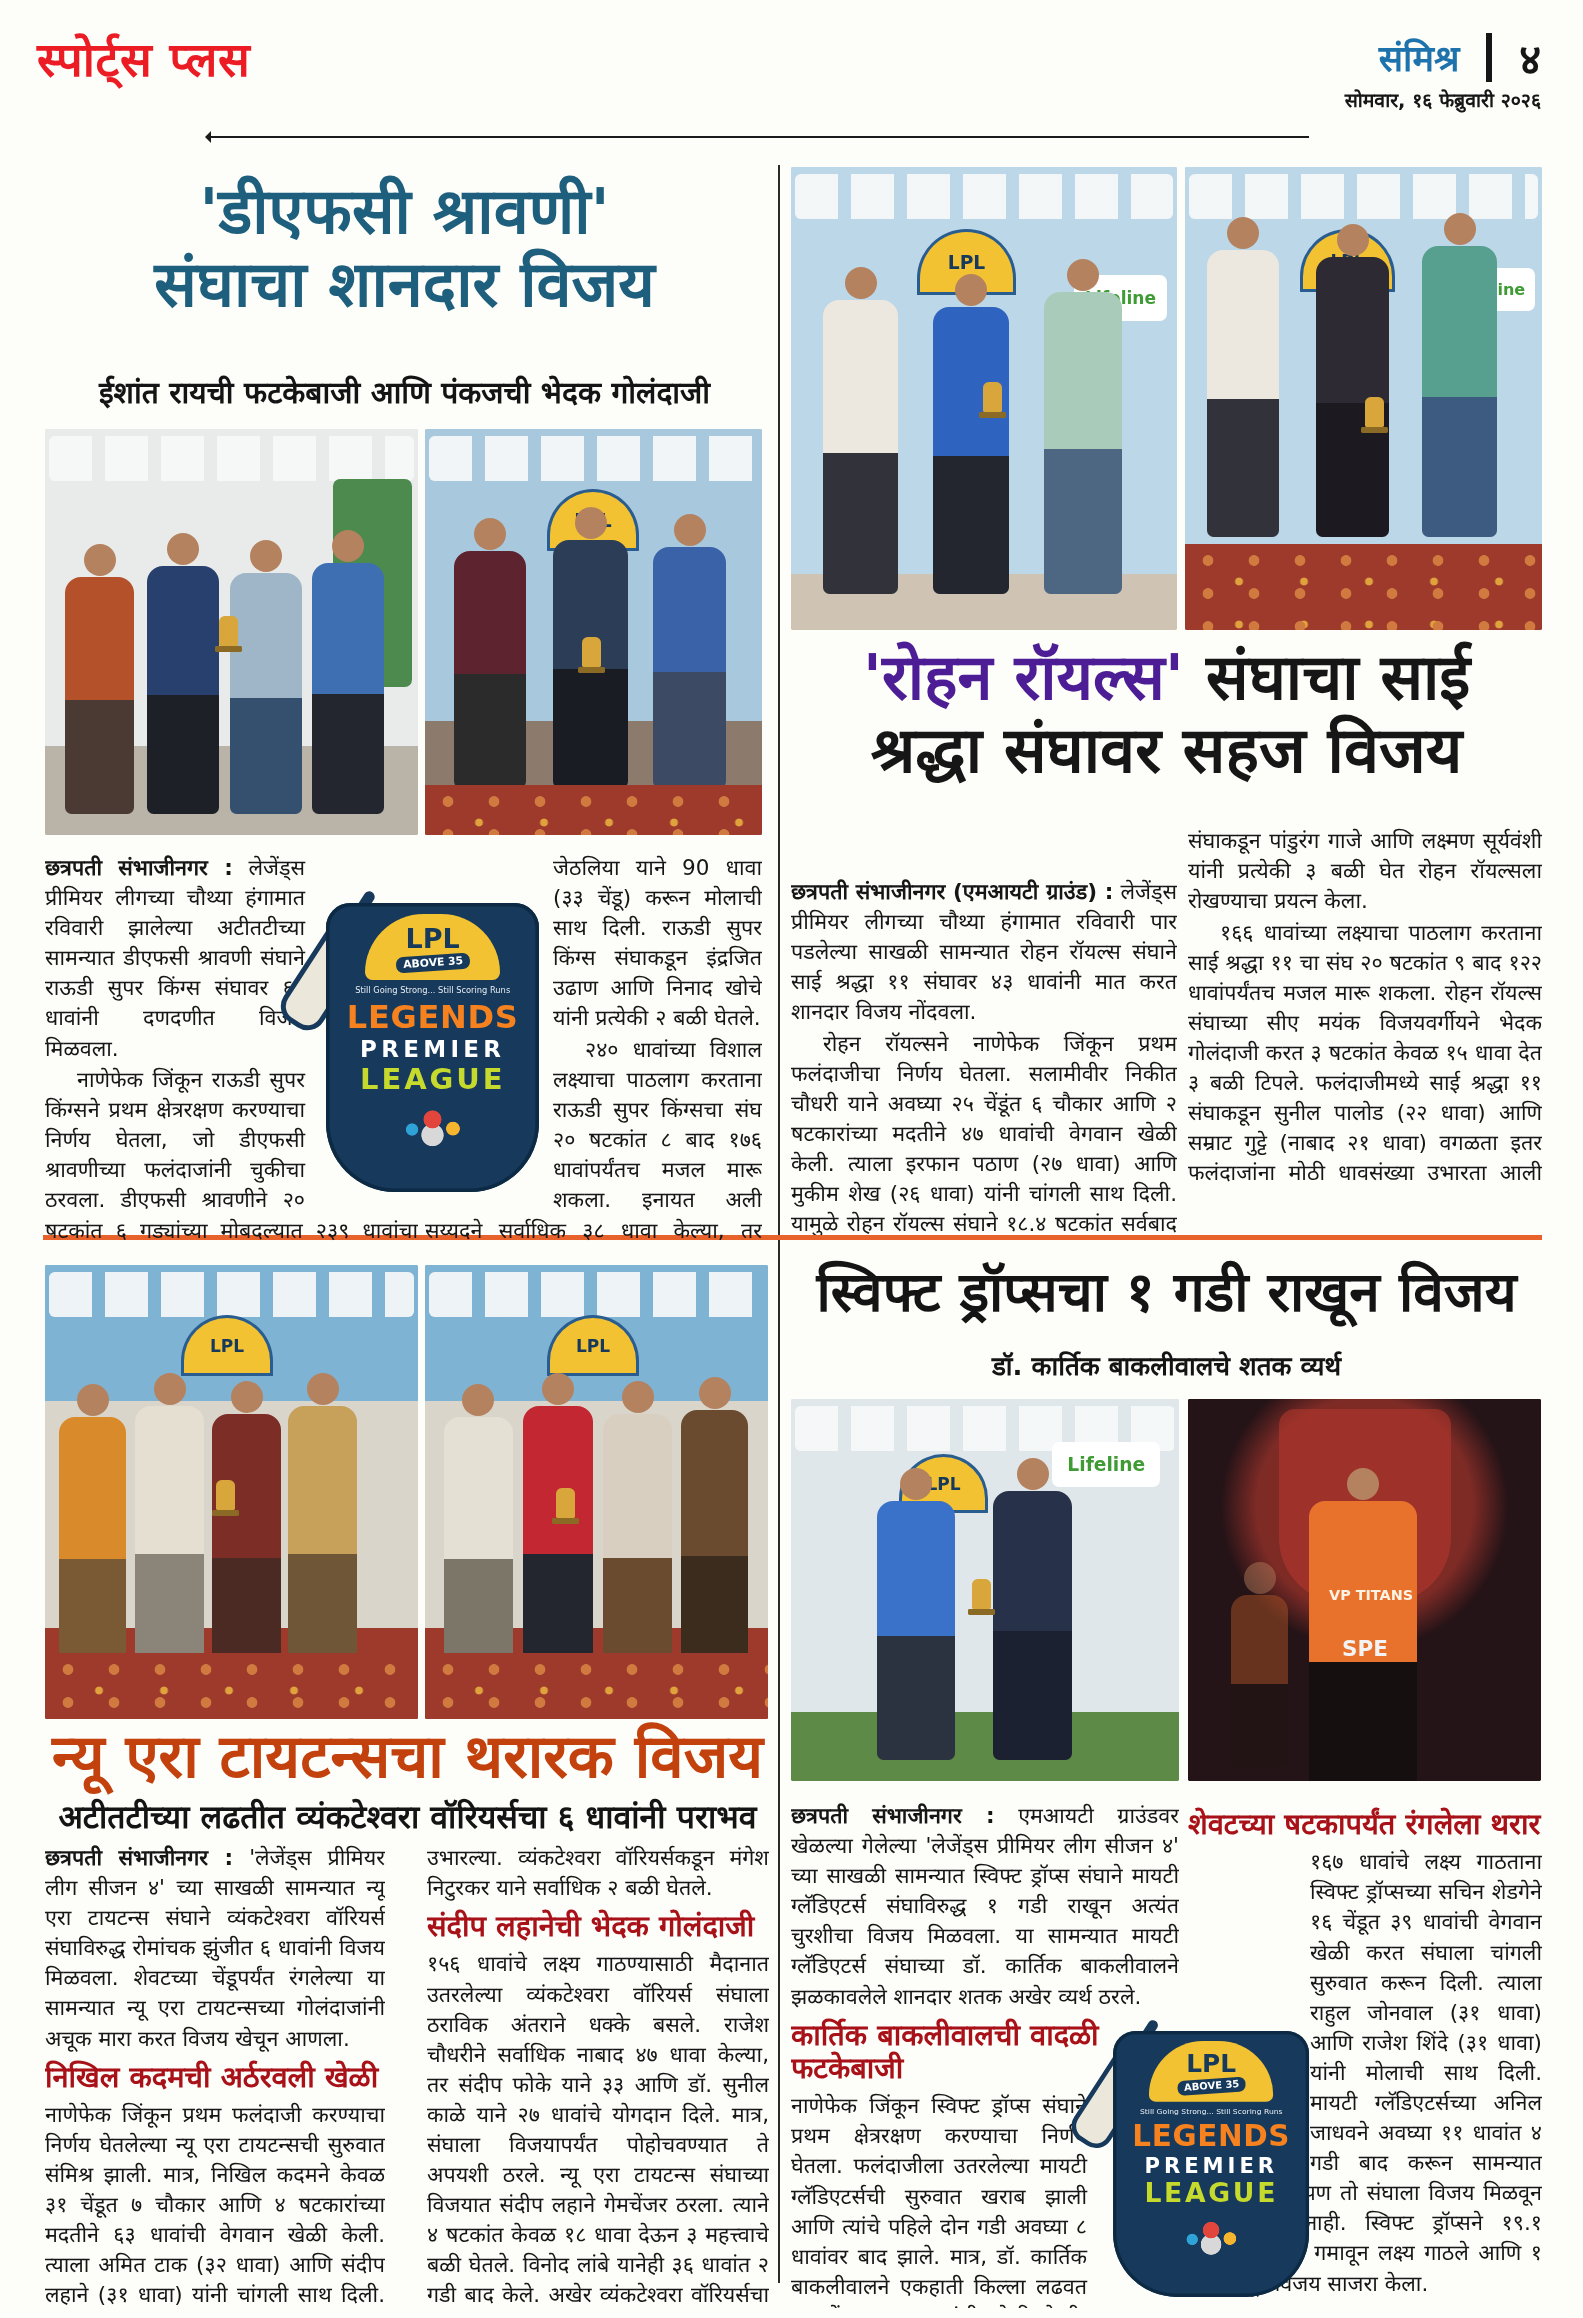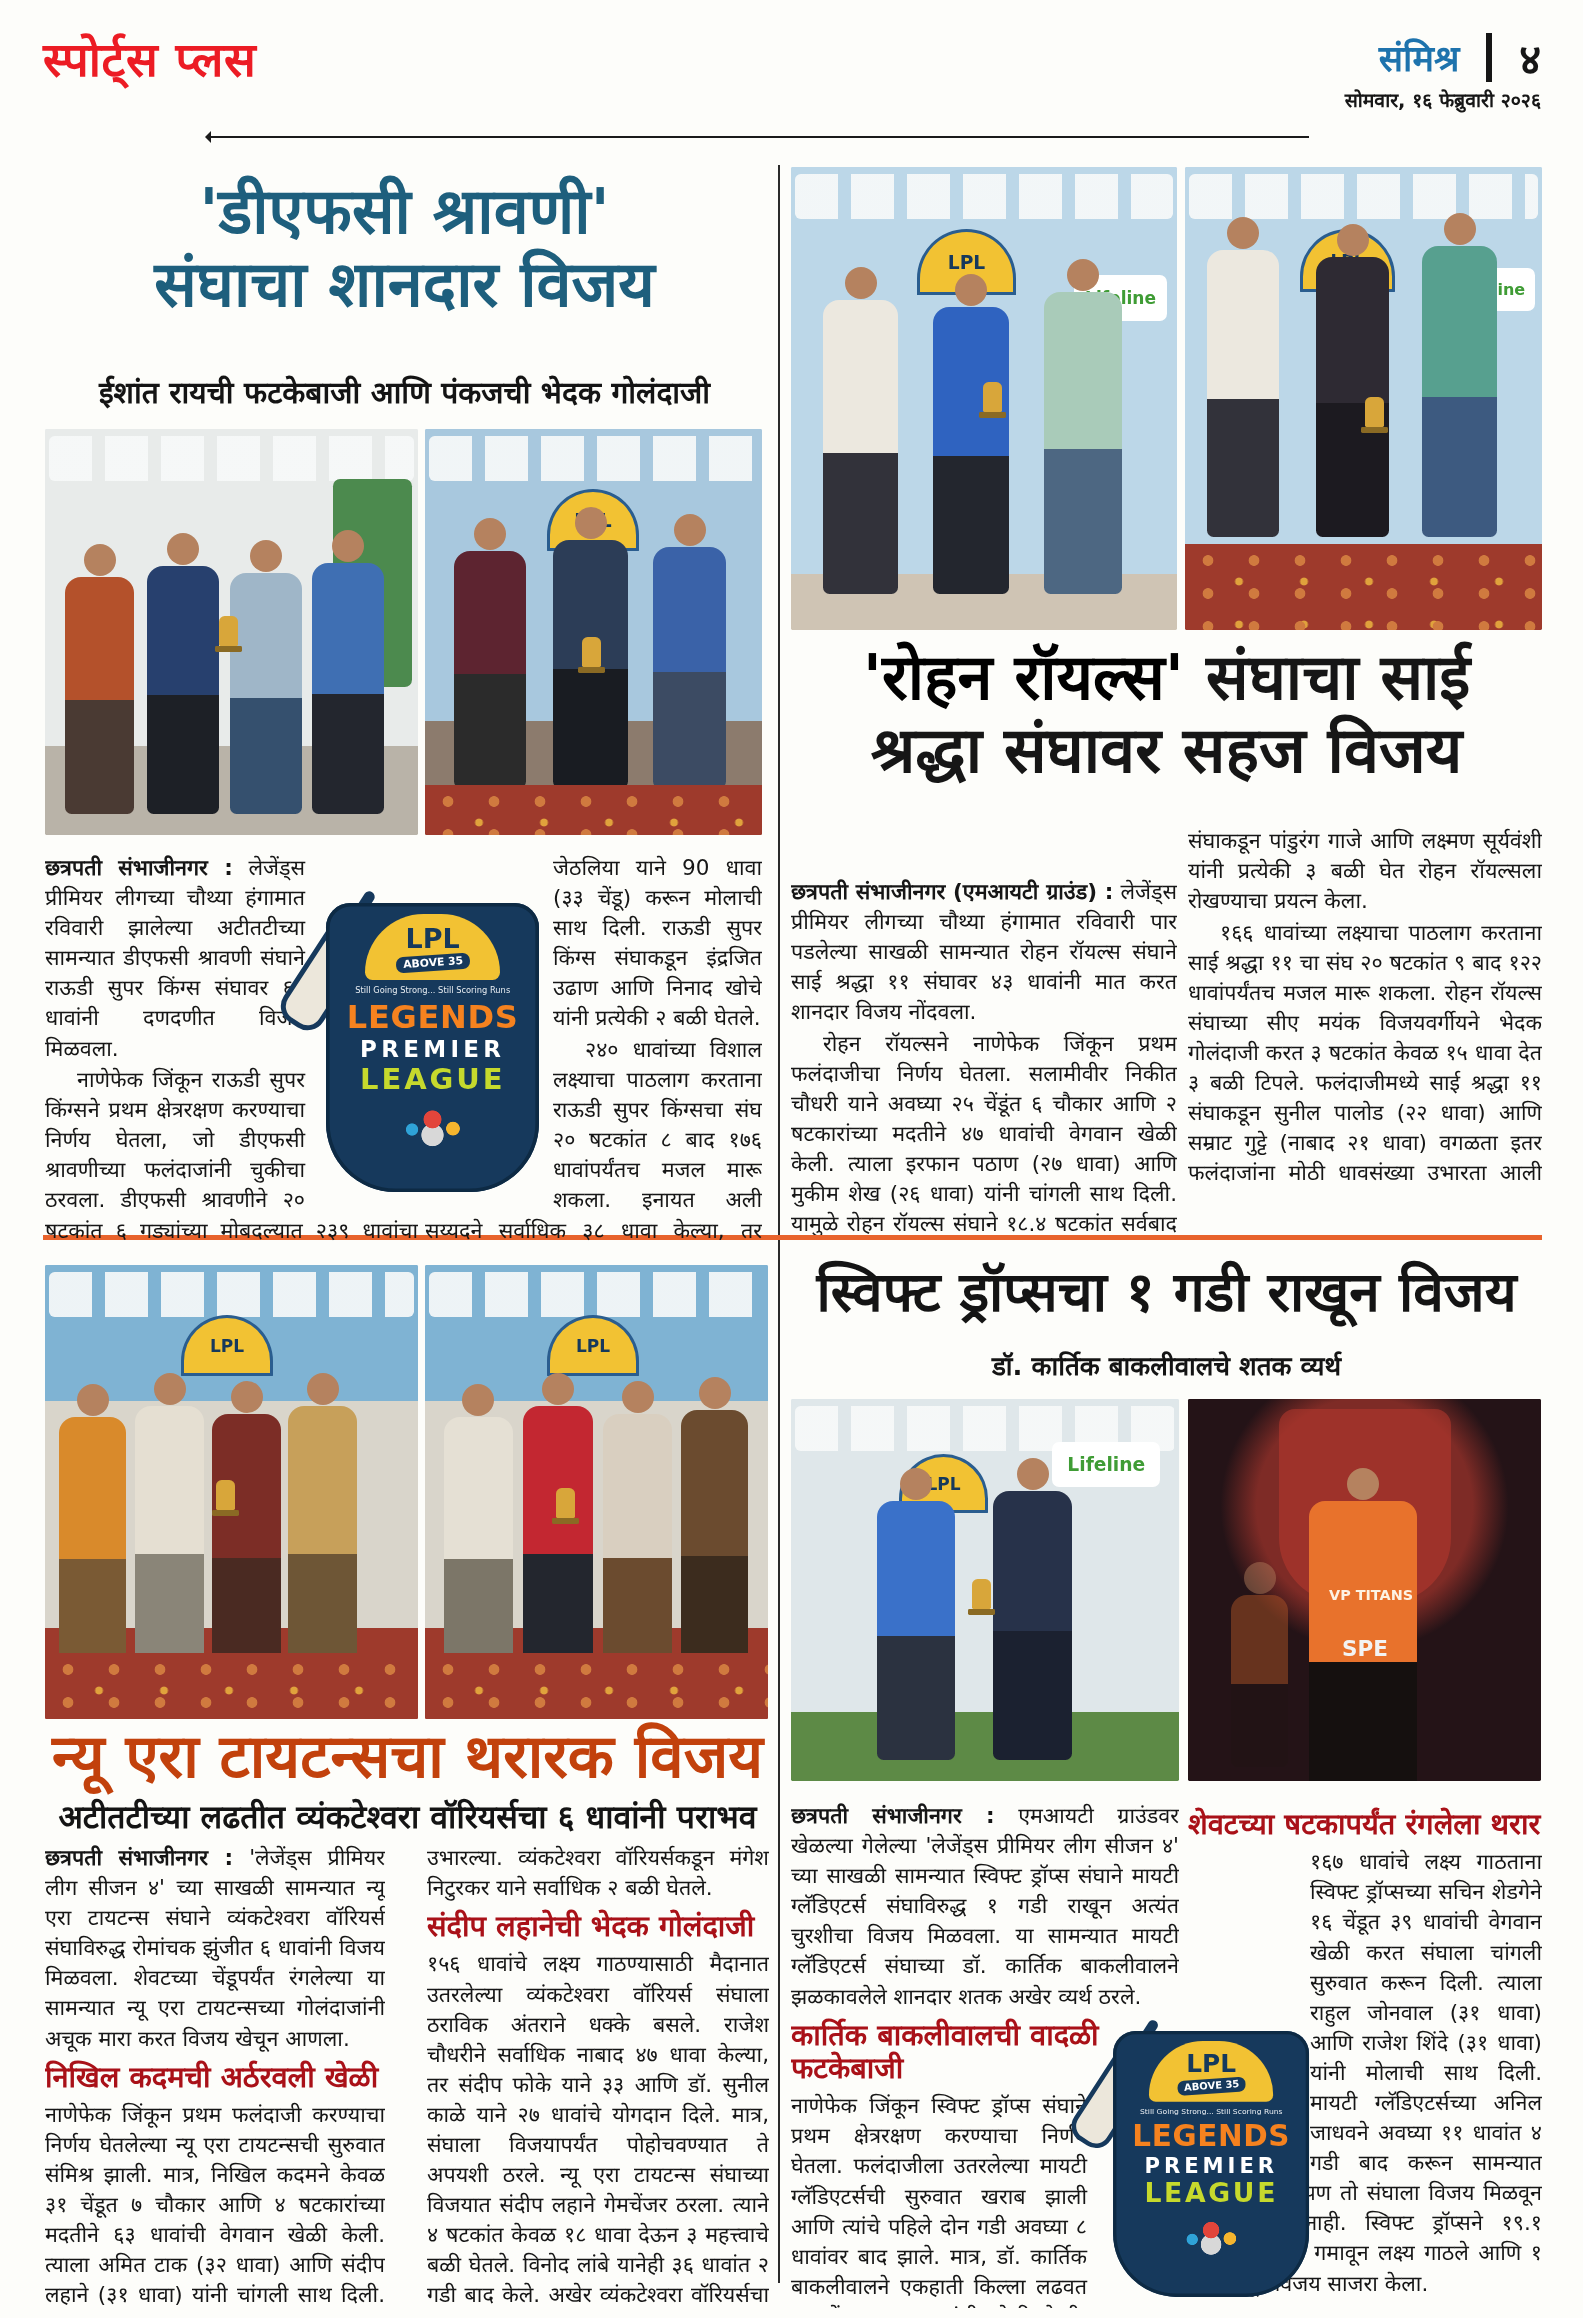"स्पोर्ट्स प्लस" .masthead { left: 43px -> 37px }
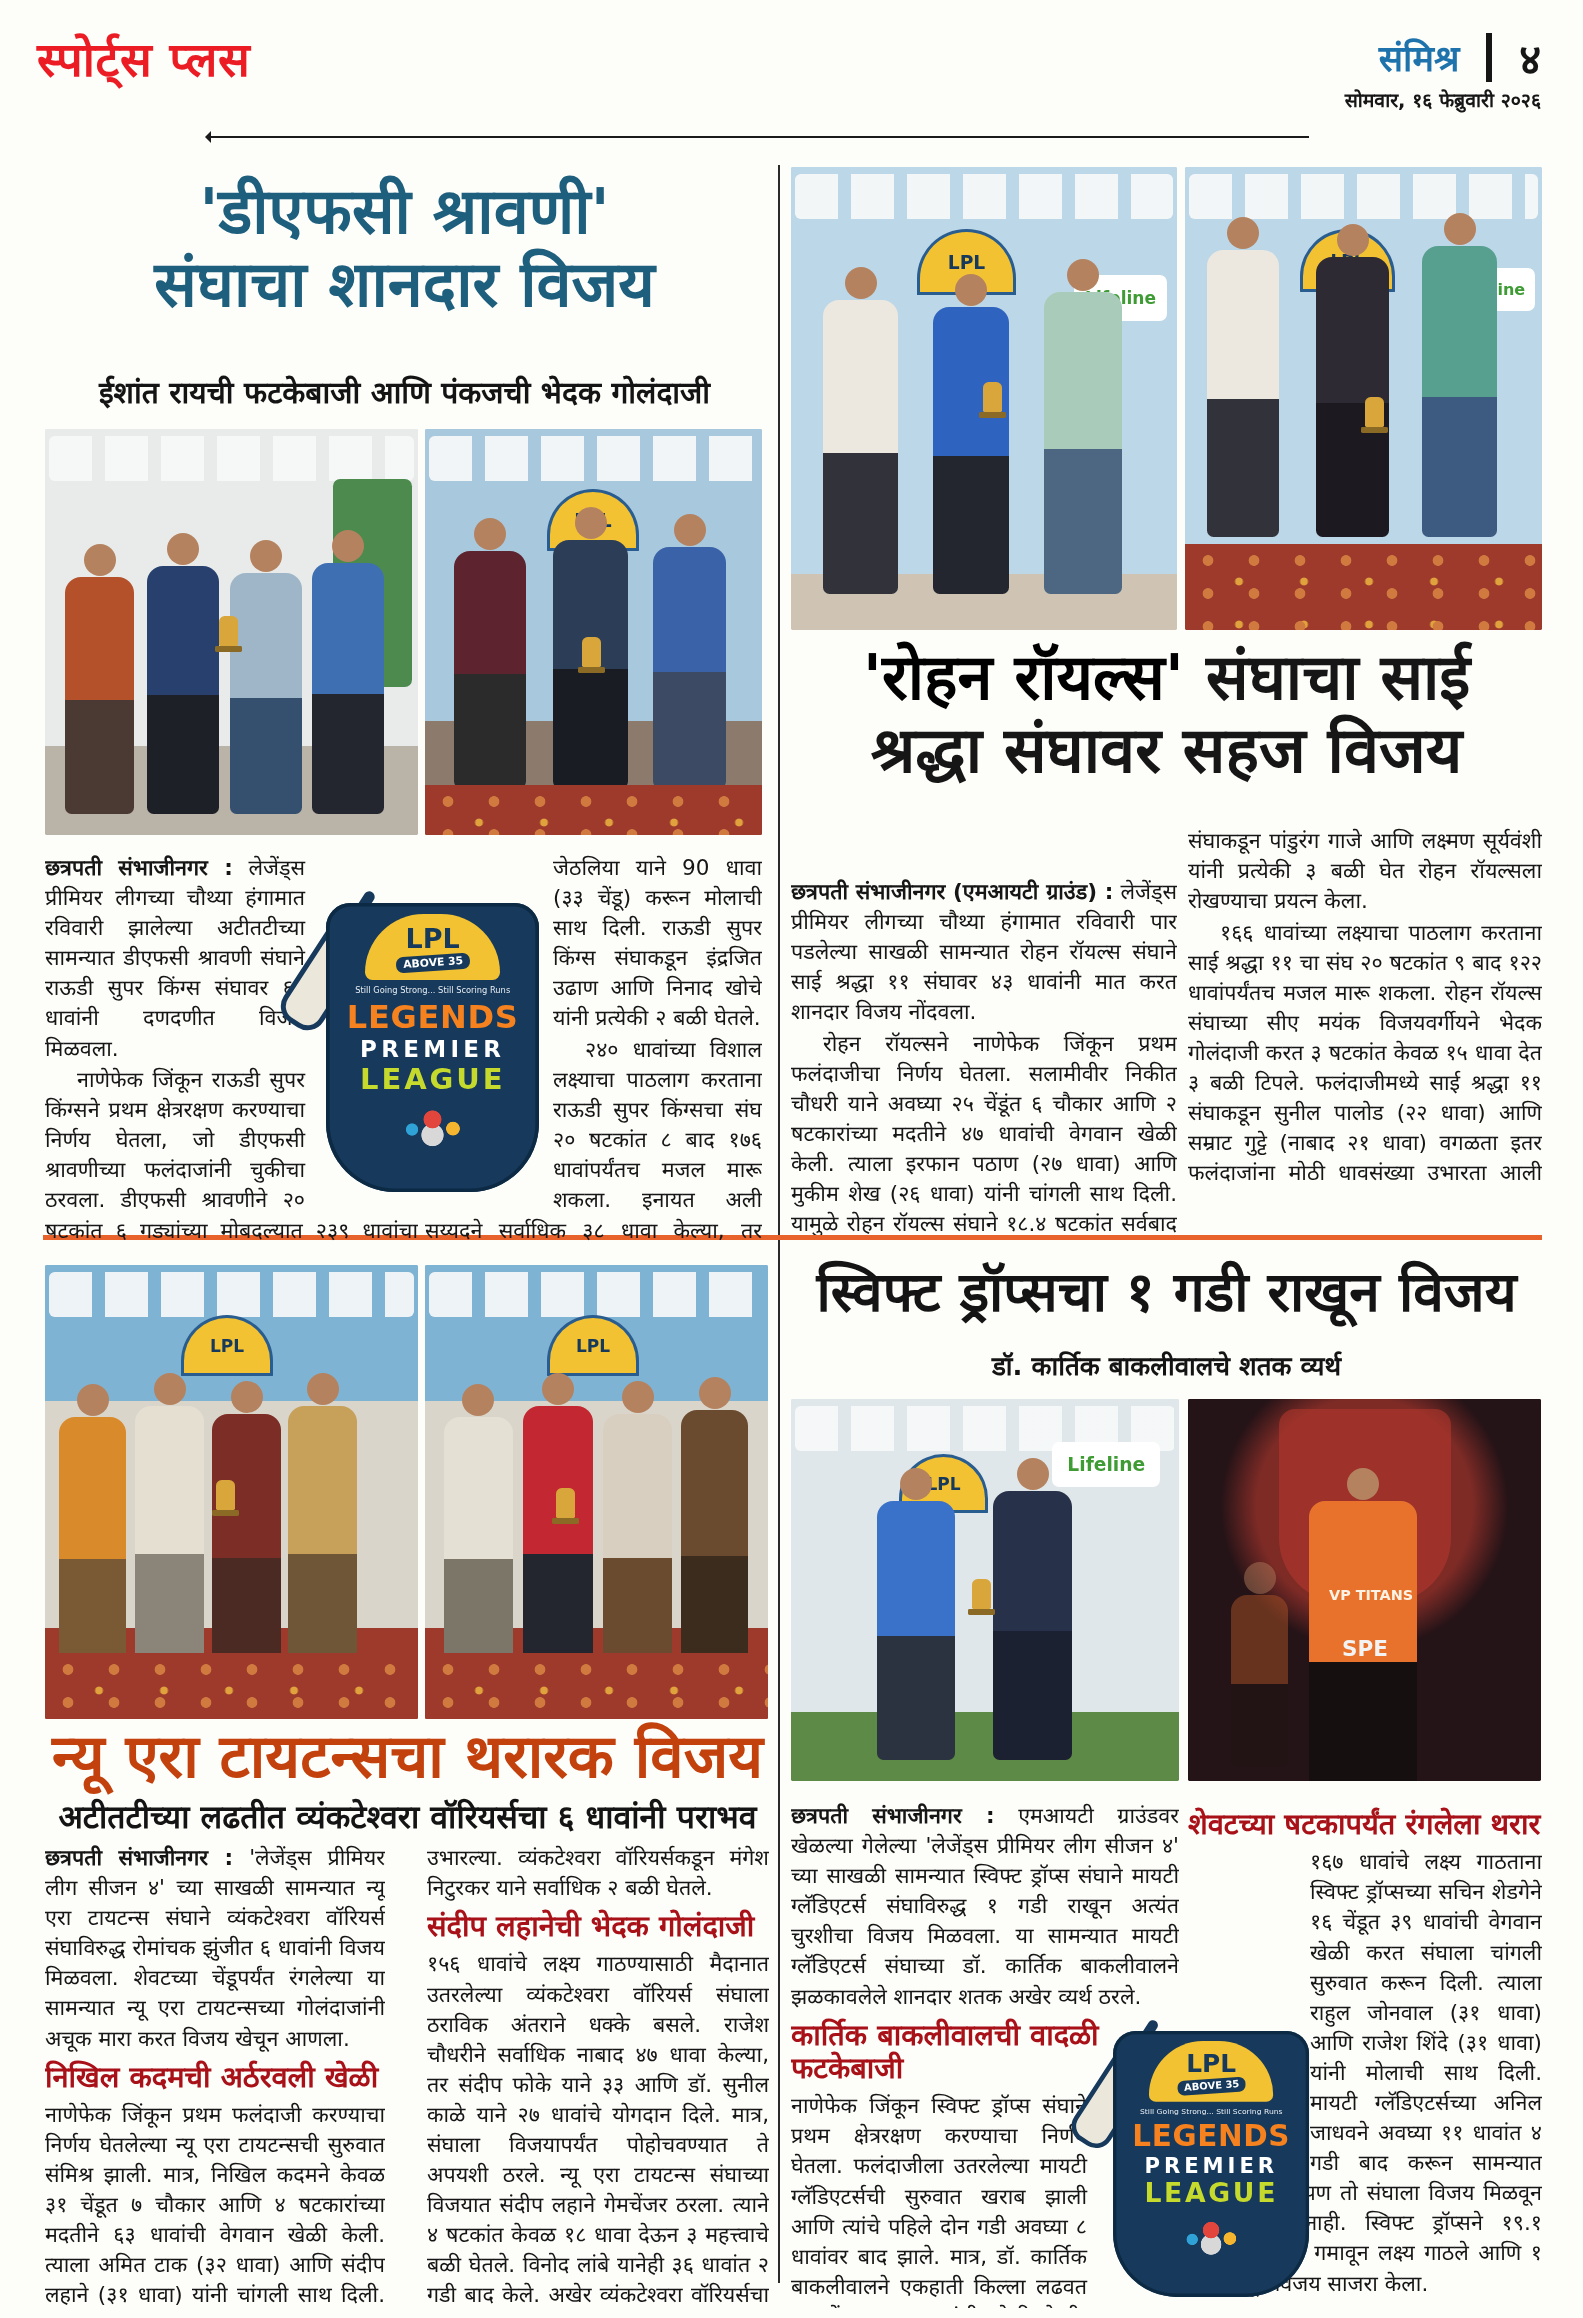"'रोहन रॉयल्स'" .hl-red { color: #000000 -> #4c1d95 }
